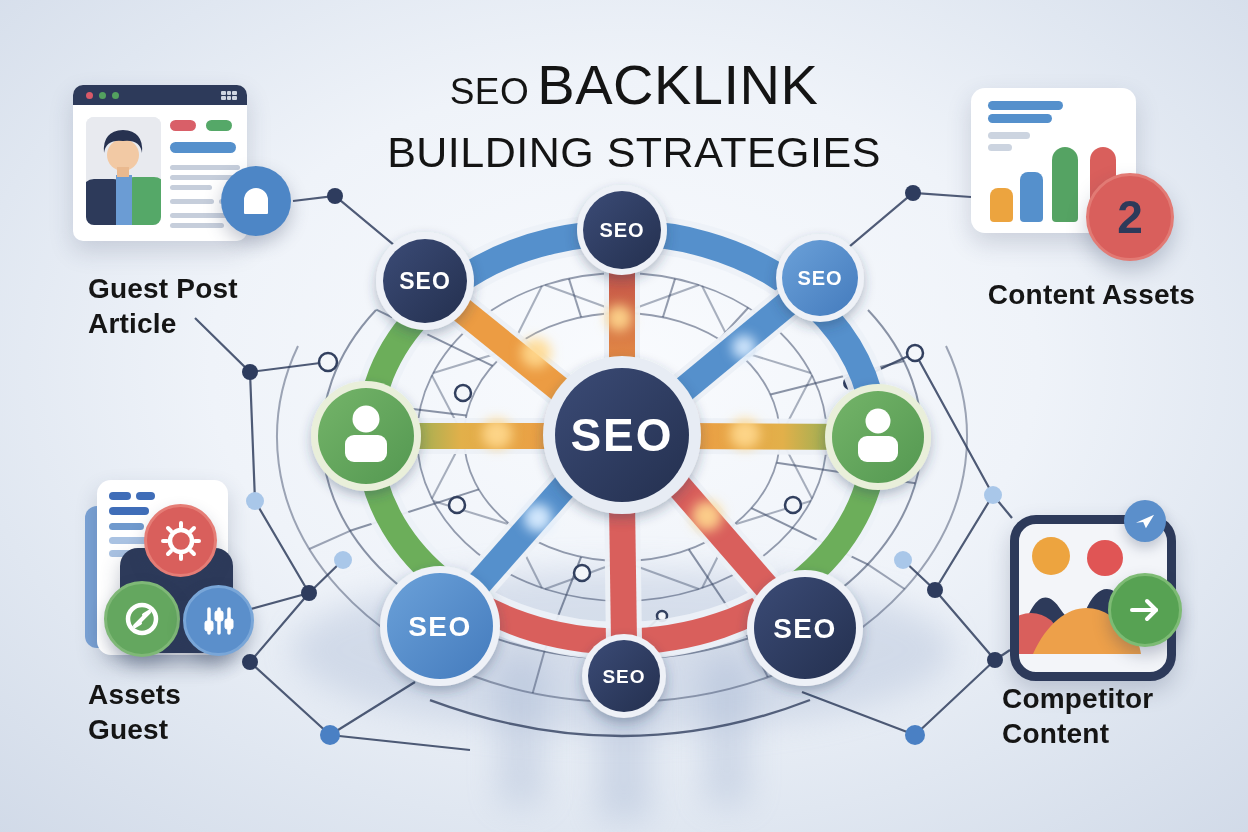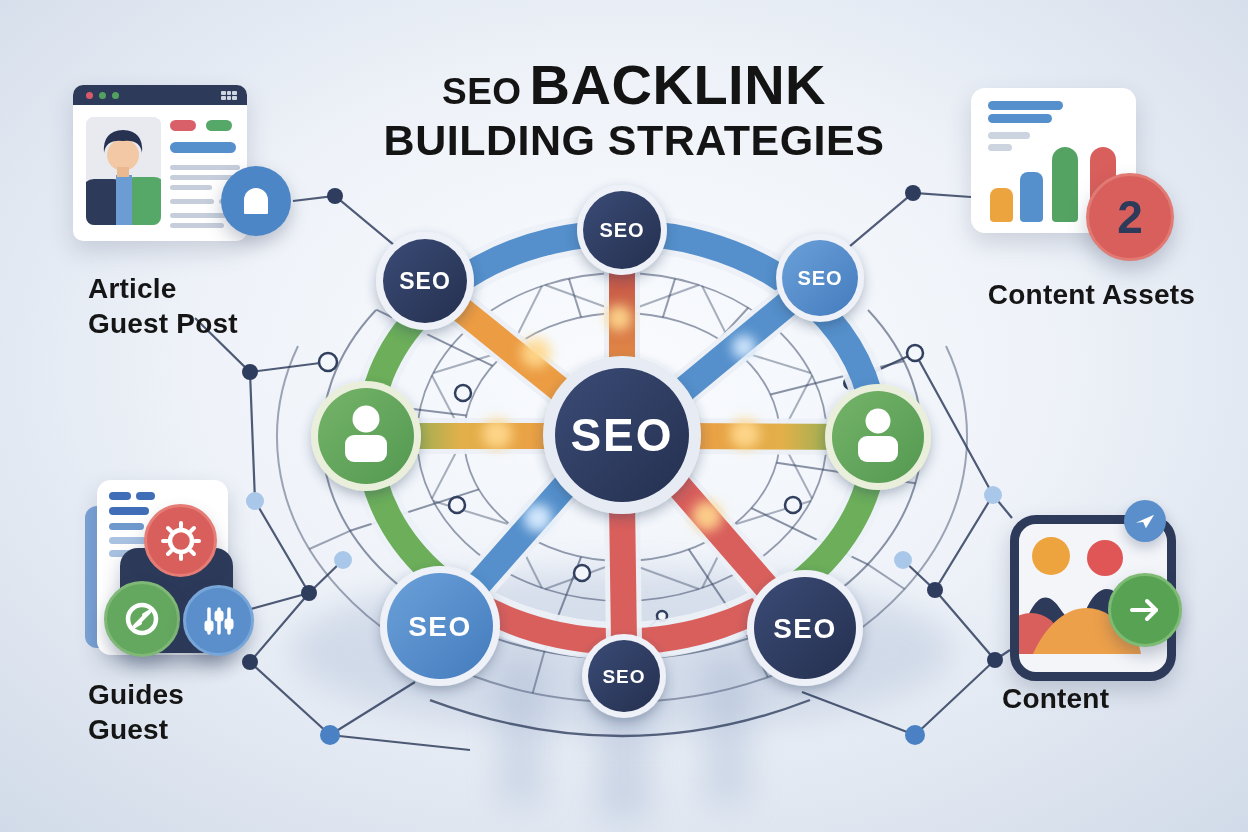"SEO BACKLINK" .title { font-weight: 700 -> 400 }
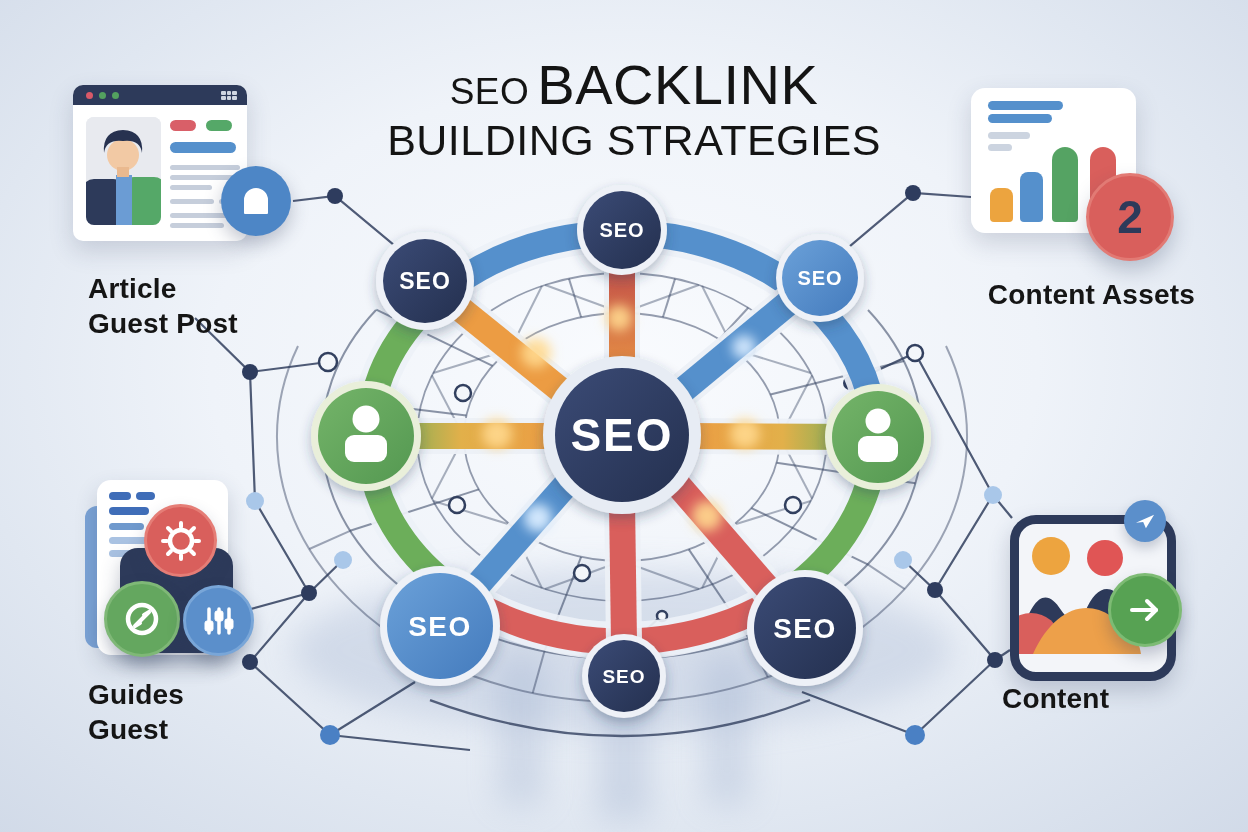"BUILDING STRATEGIES" .title .l2 { margin-top: 4px -> 16px }
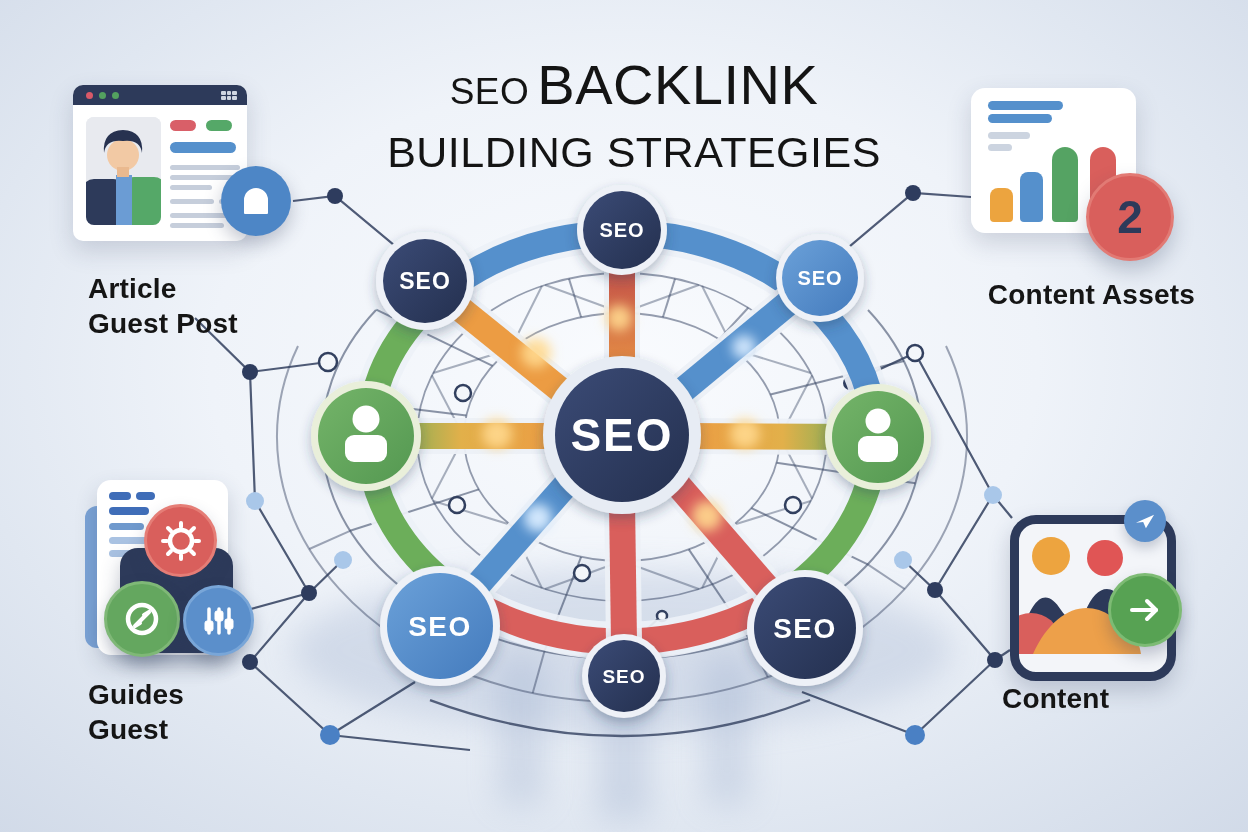"Article" div { order: before "Guest Post" -> after "Guest Post" }
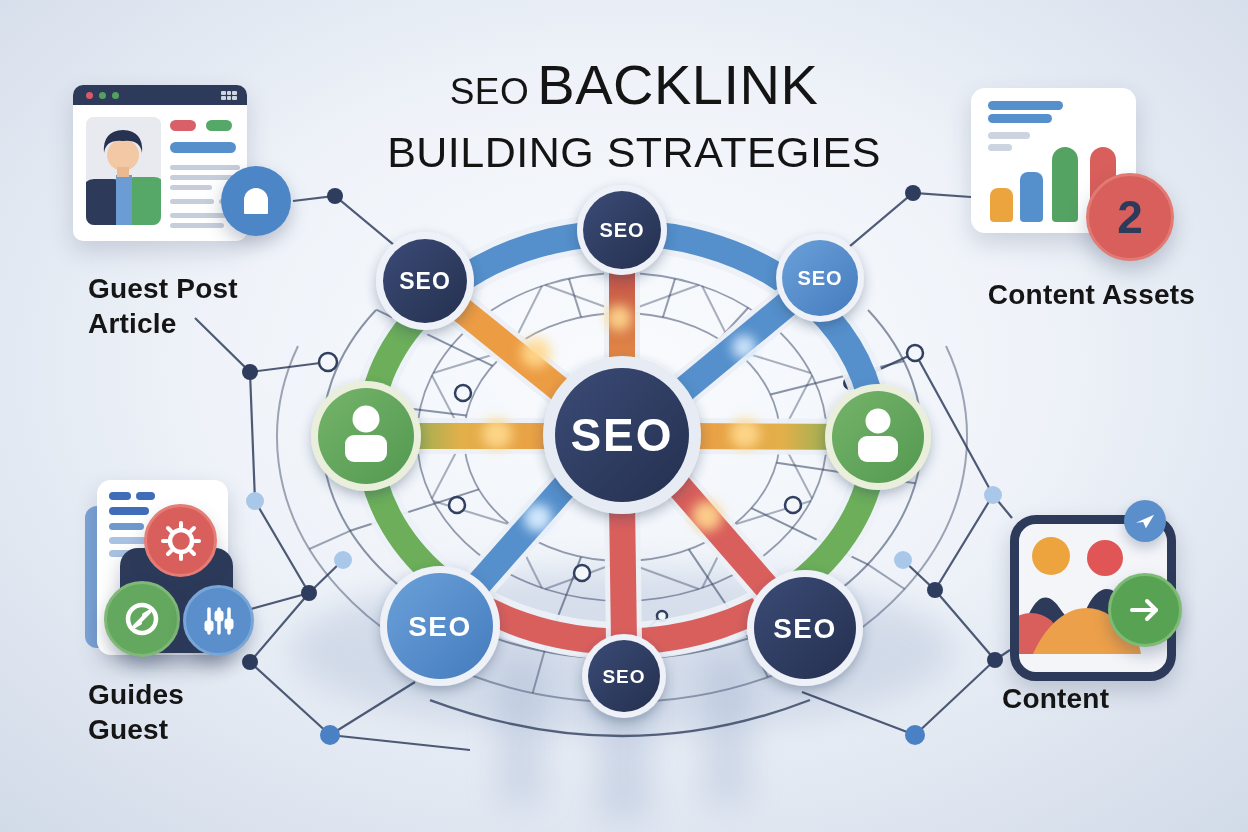"Guides" div { text: Guides -> Assets }
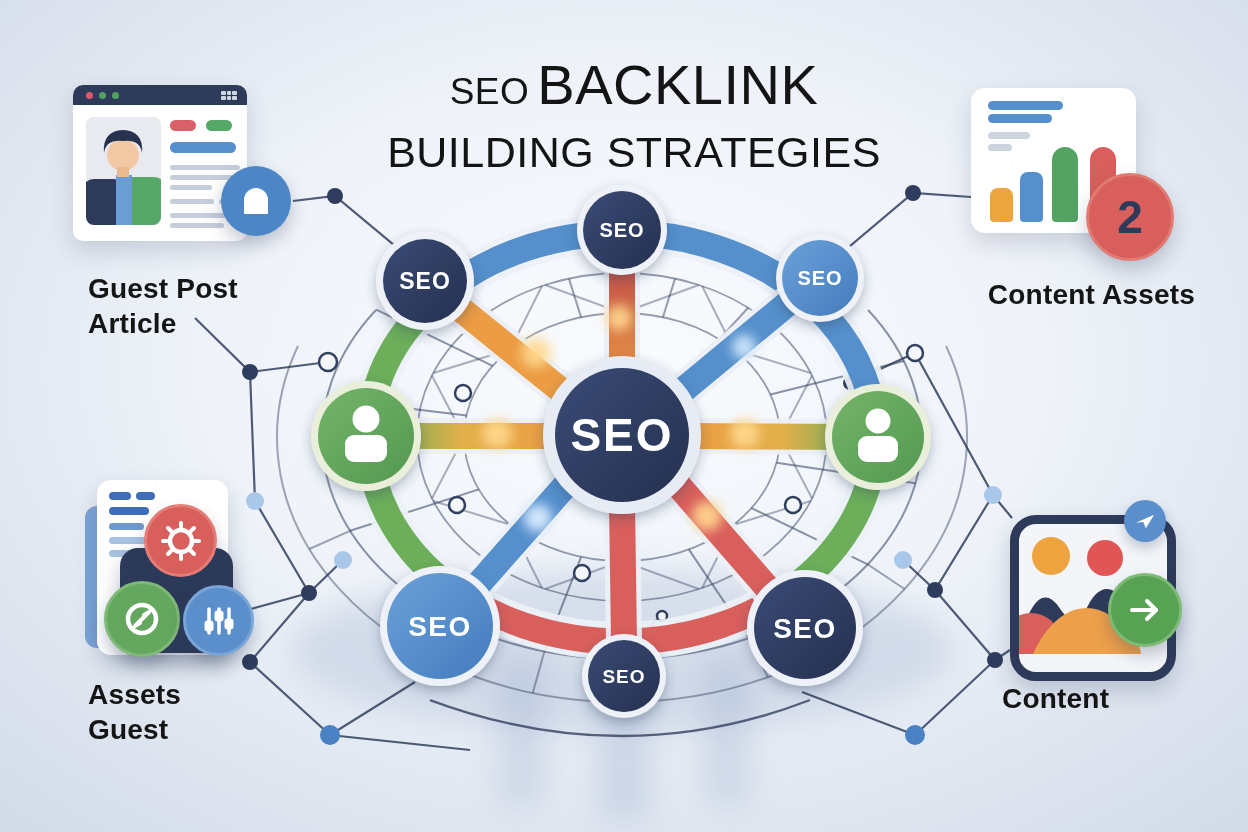"Competitor" div { html: none -> <div>Competitor</div> }
